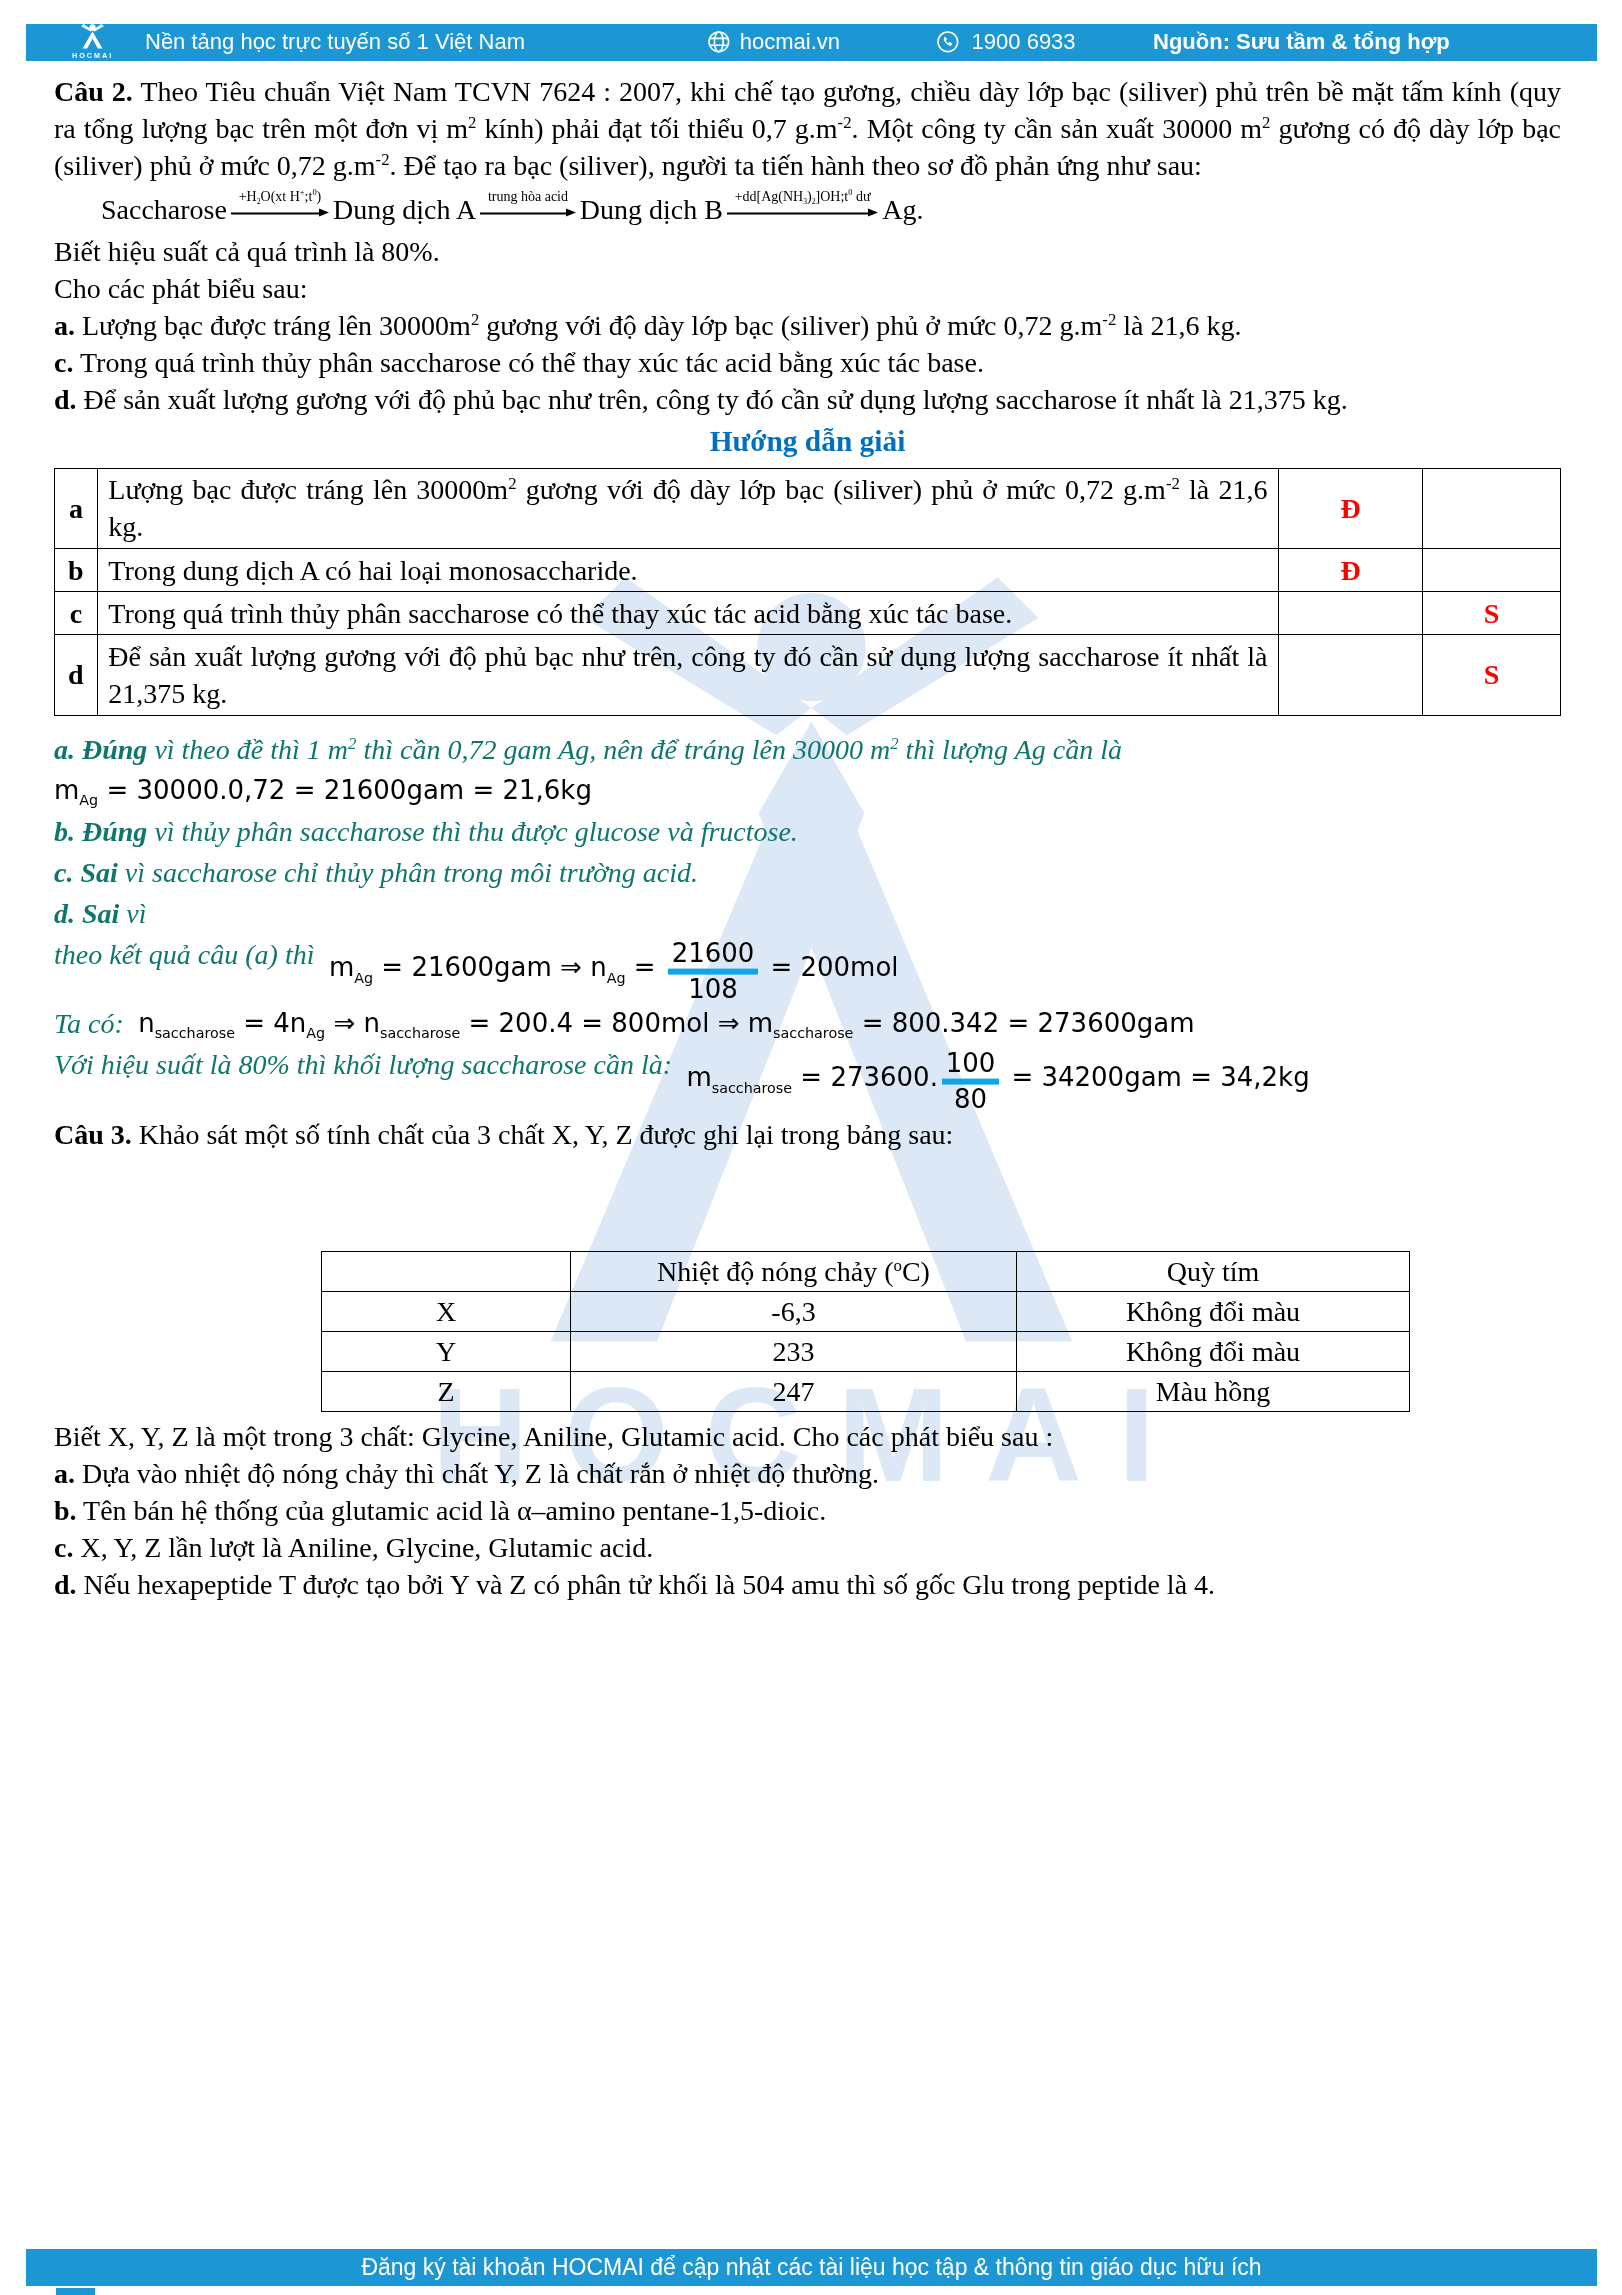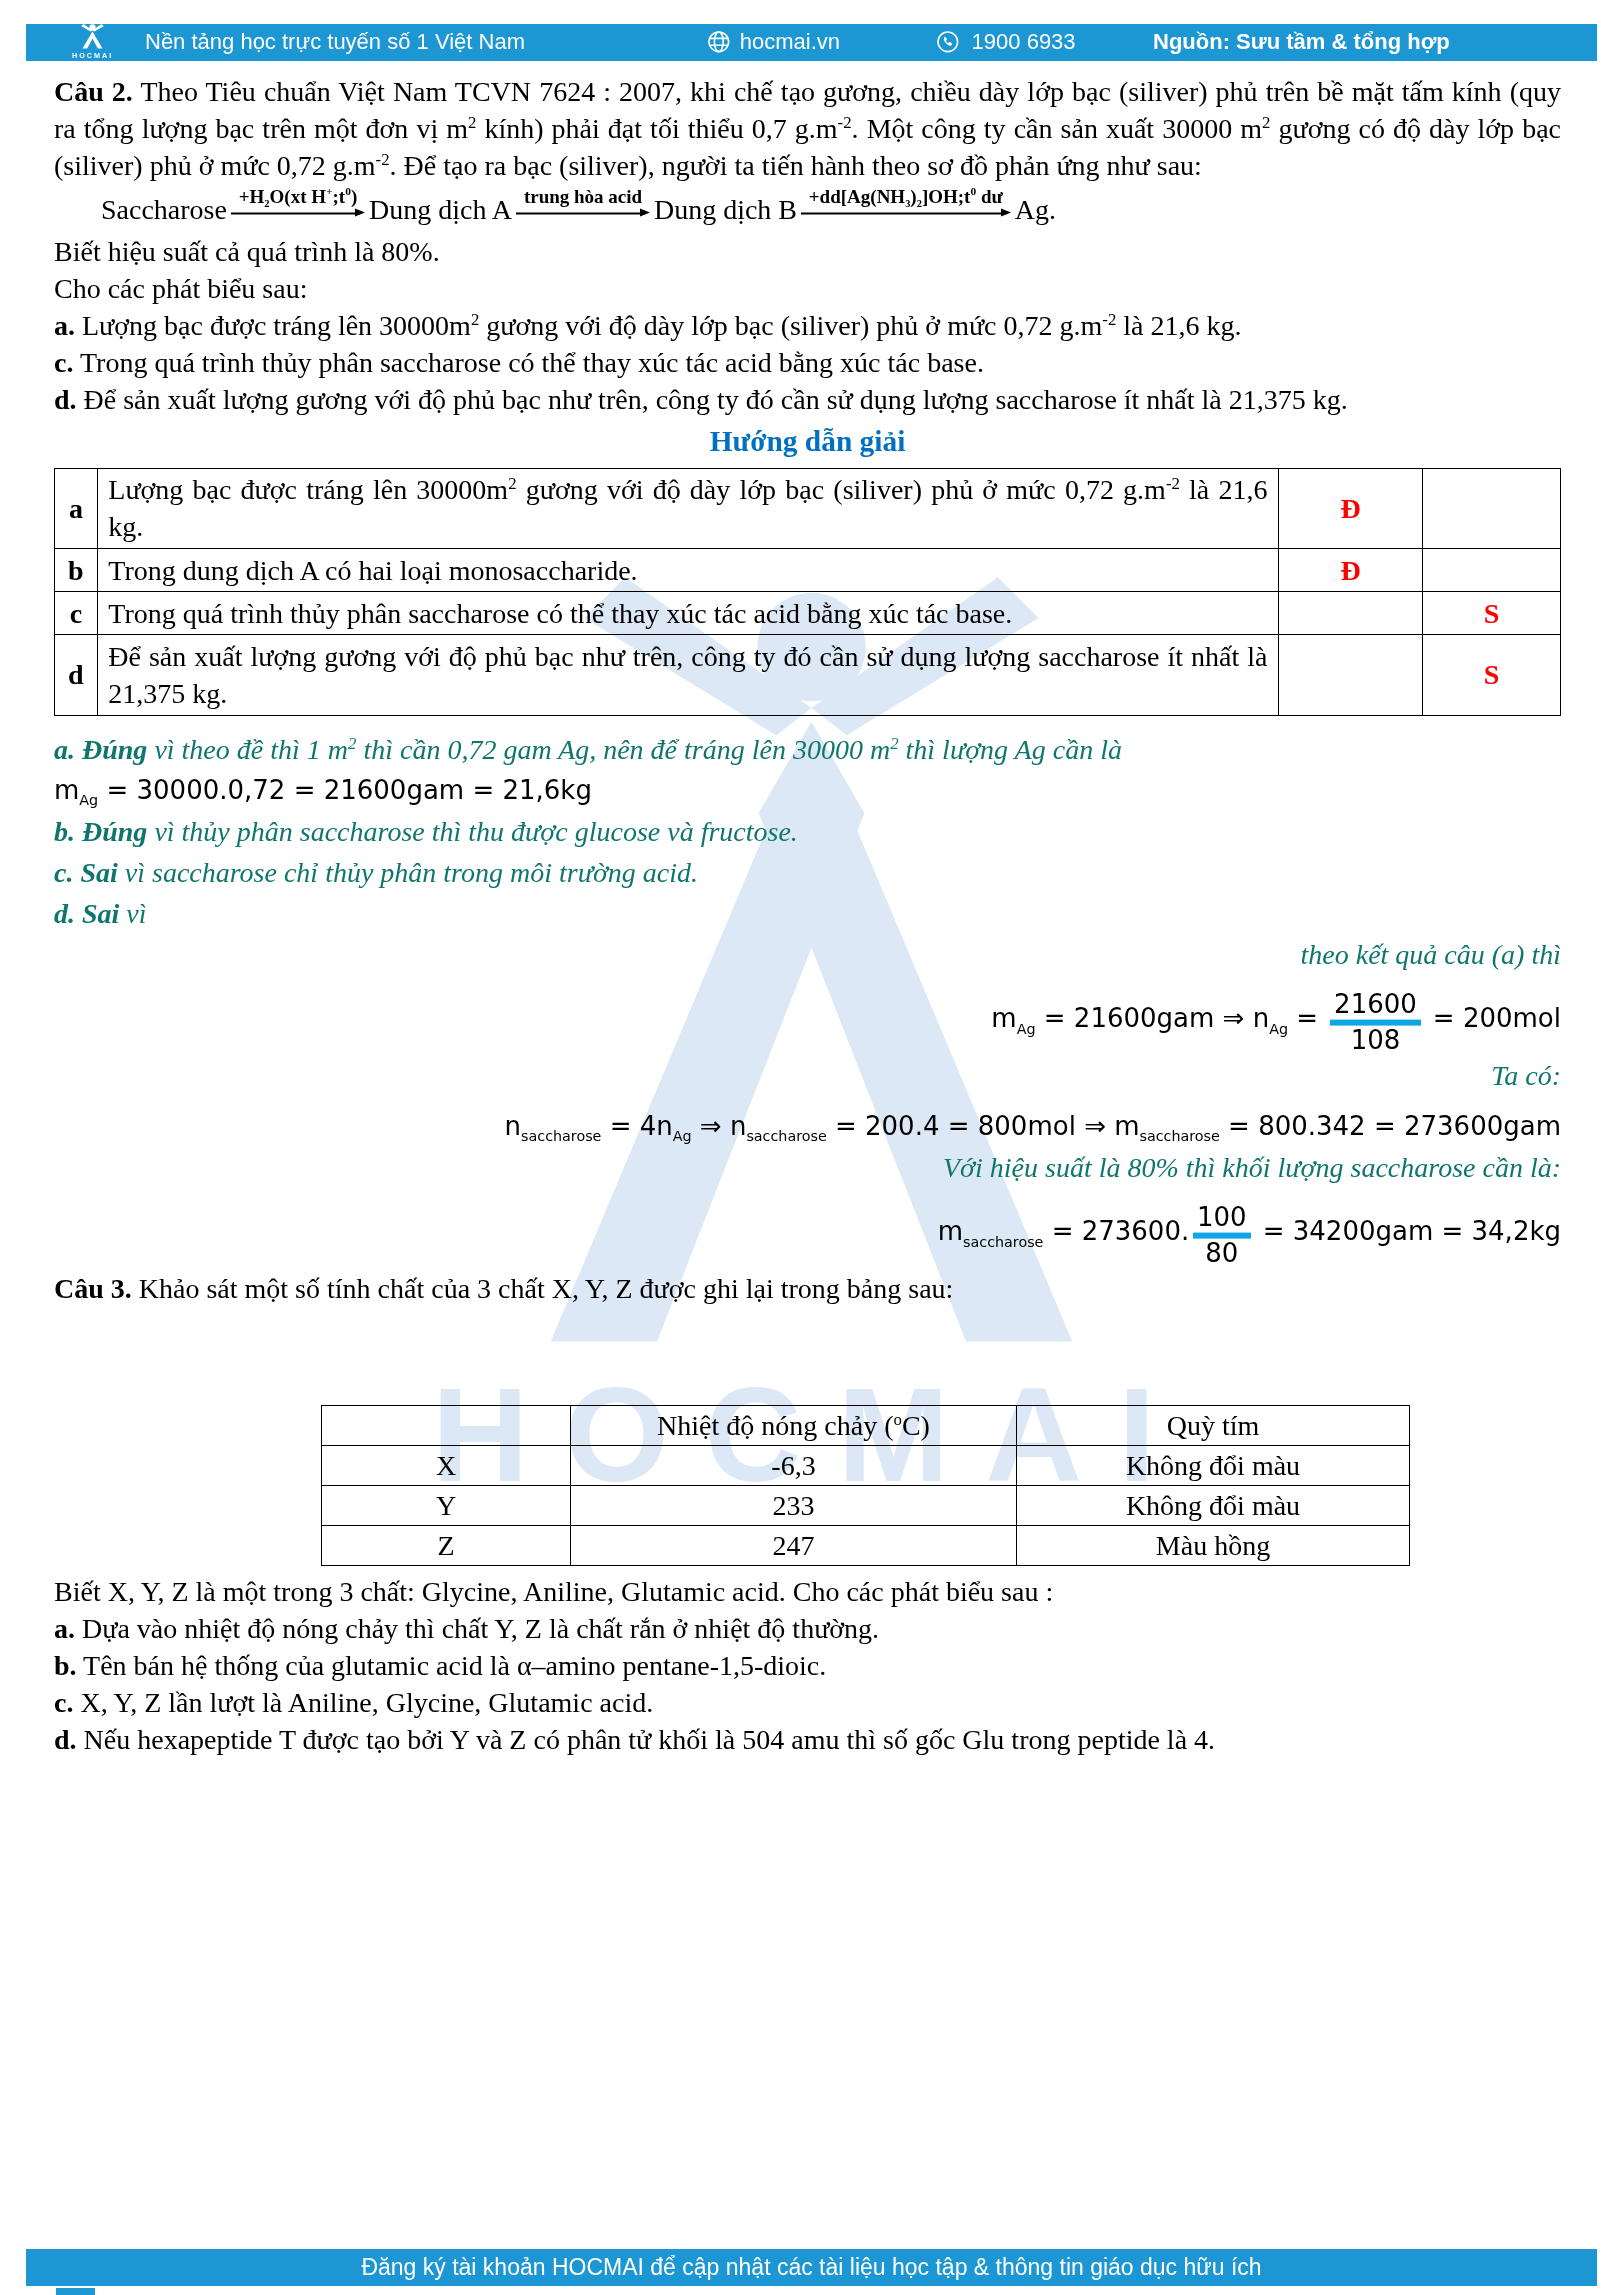"+H2O(xt H+;t0)" .rx-label { font-size: 19px -> 14px; font-weight: bold -> none }
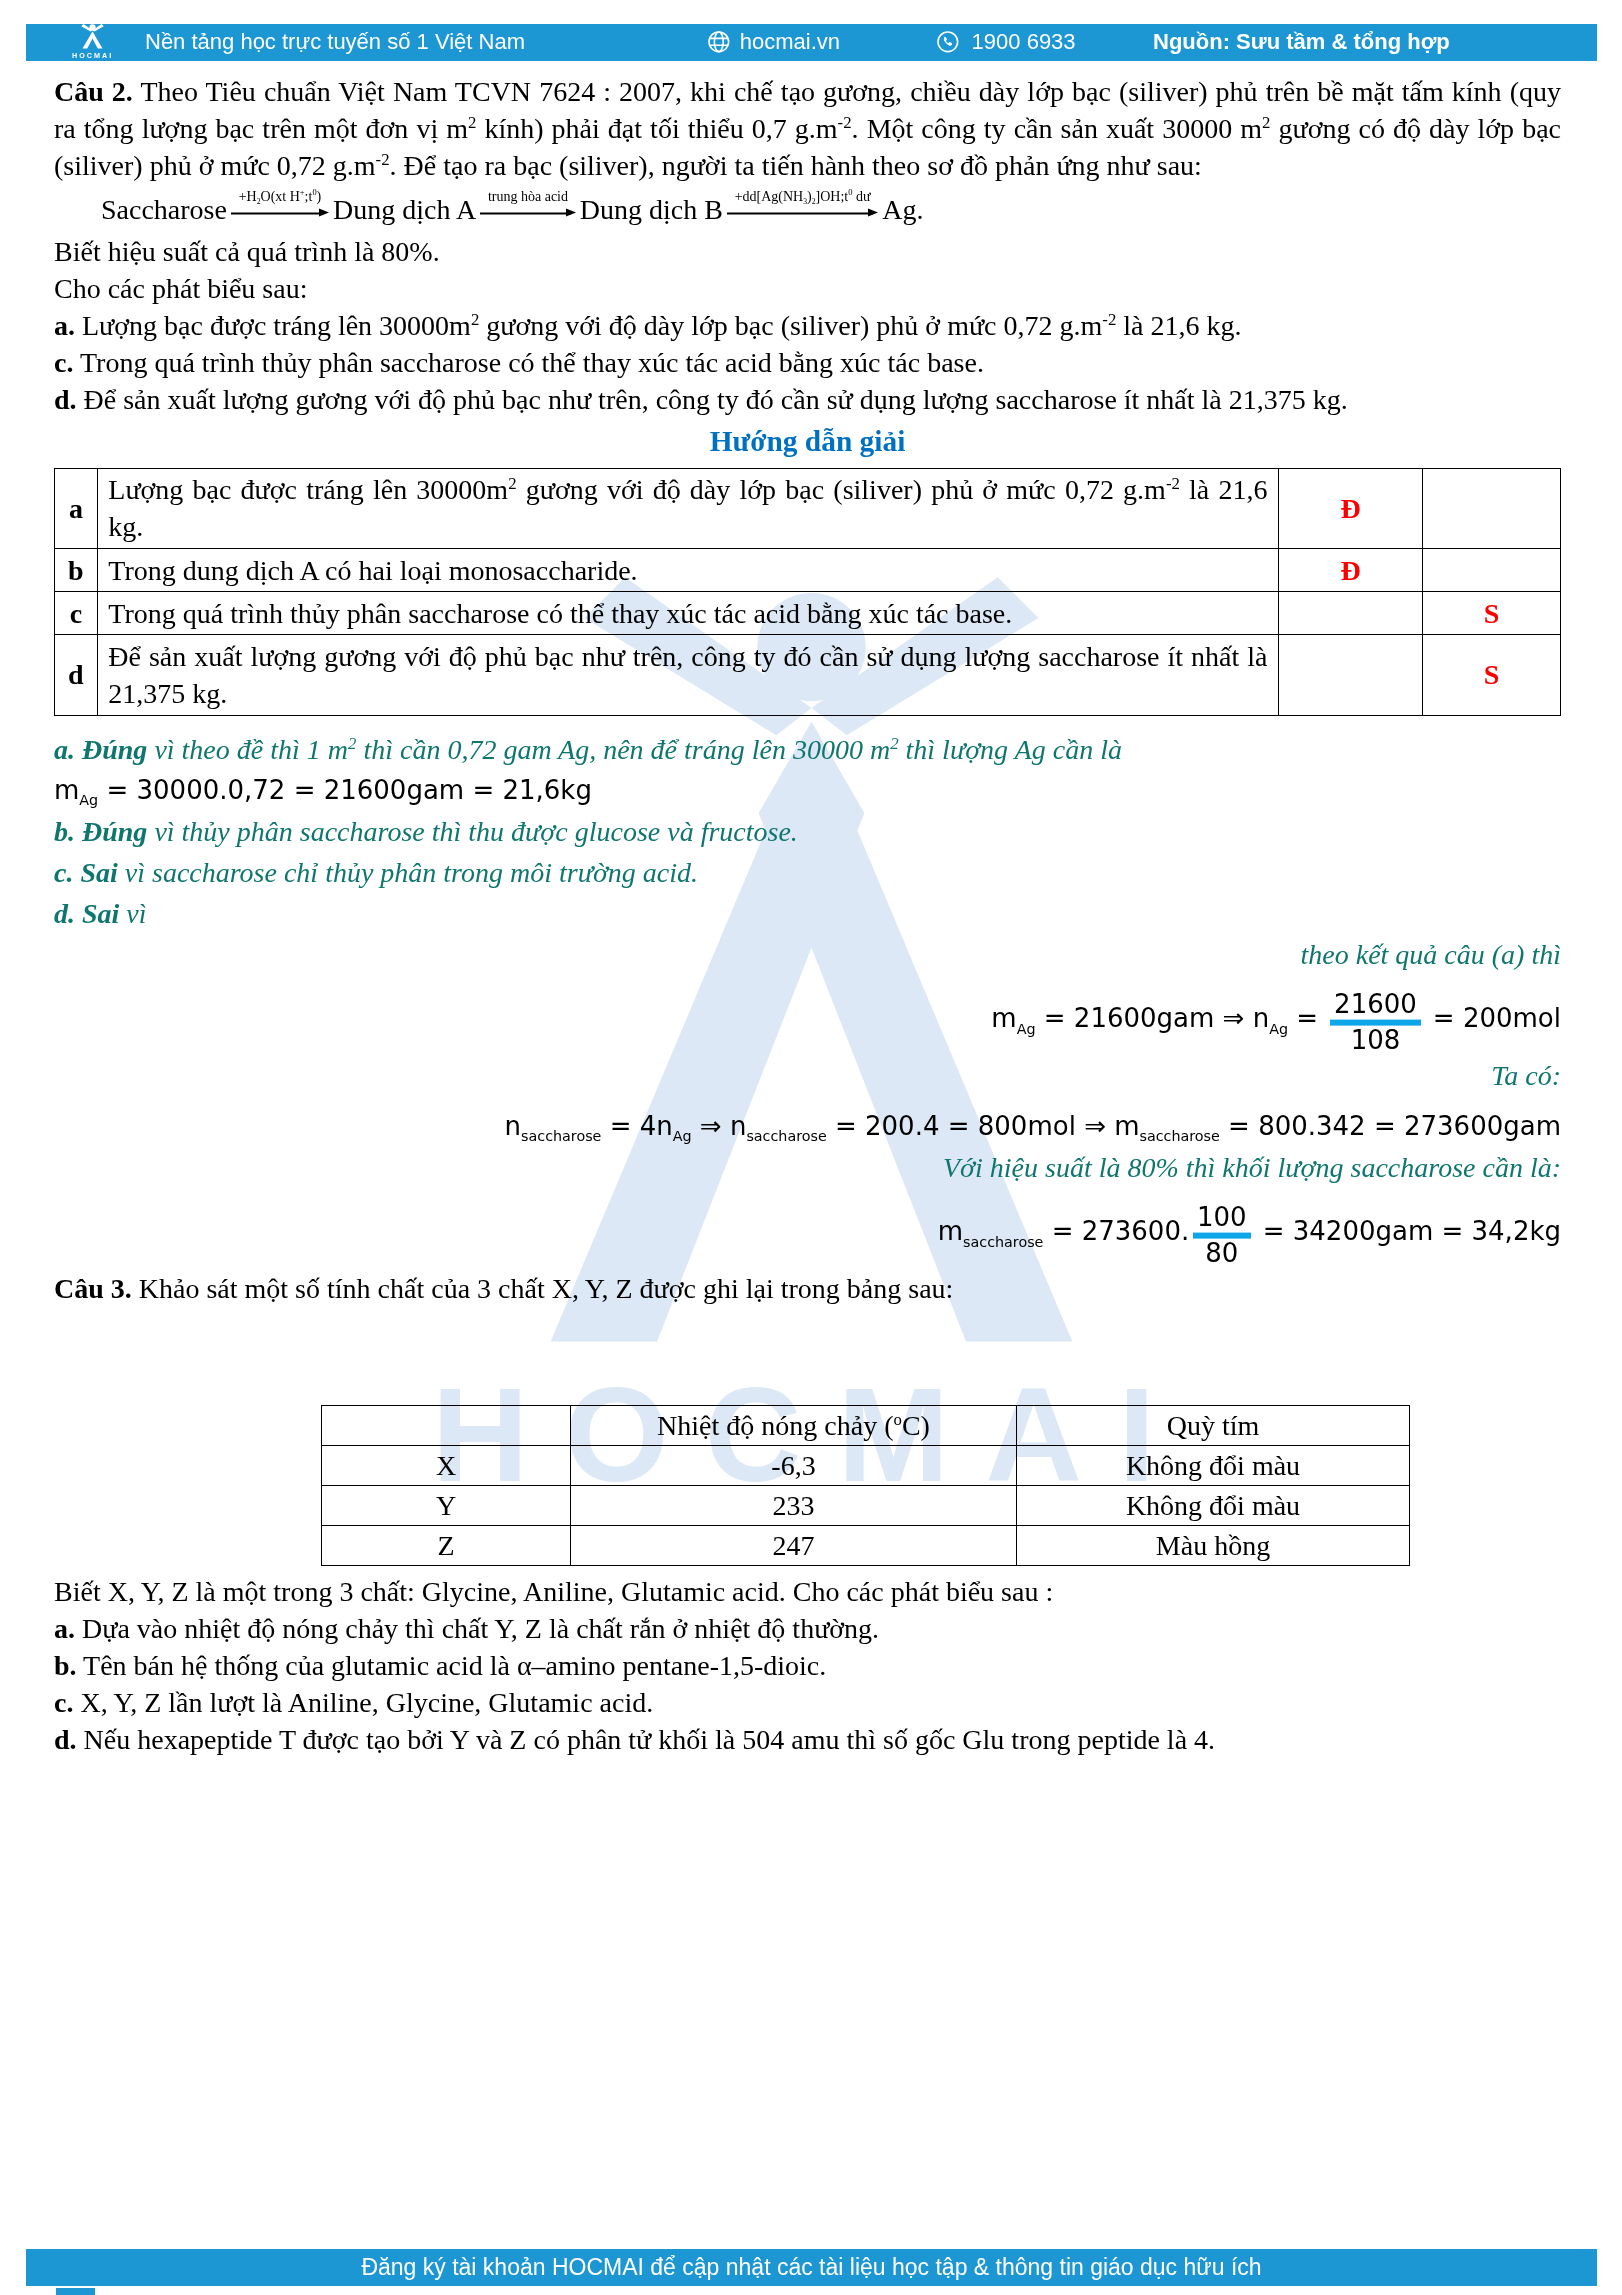"theo kết quả câu (a)" .mix { align-items: flex-end -> flex-start; flex-direction: column -> none }
